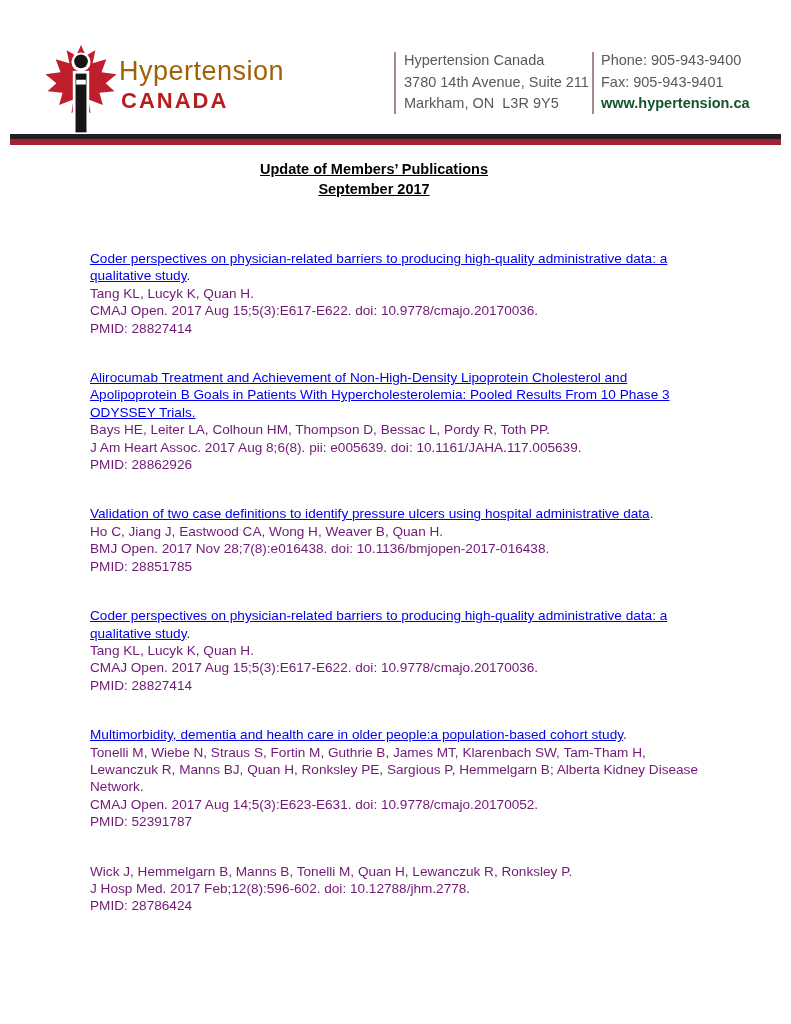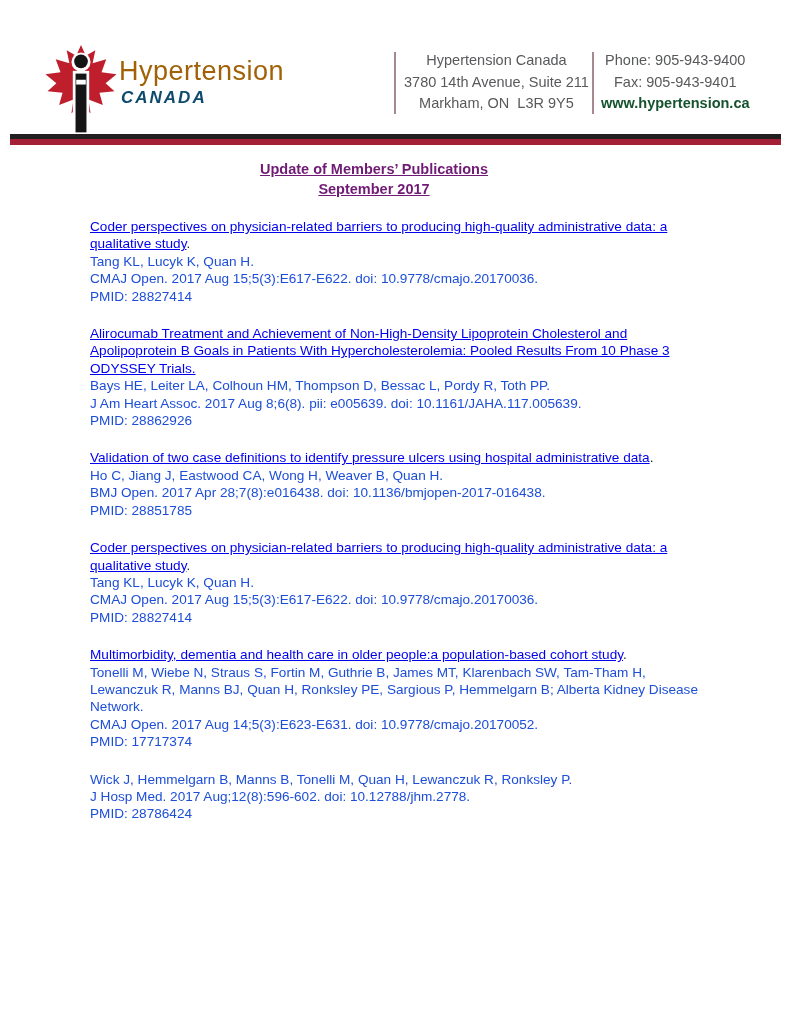"Hypertension Canada" .hline { text-align: center -> none }
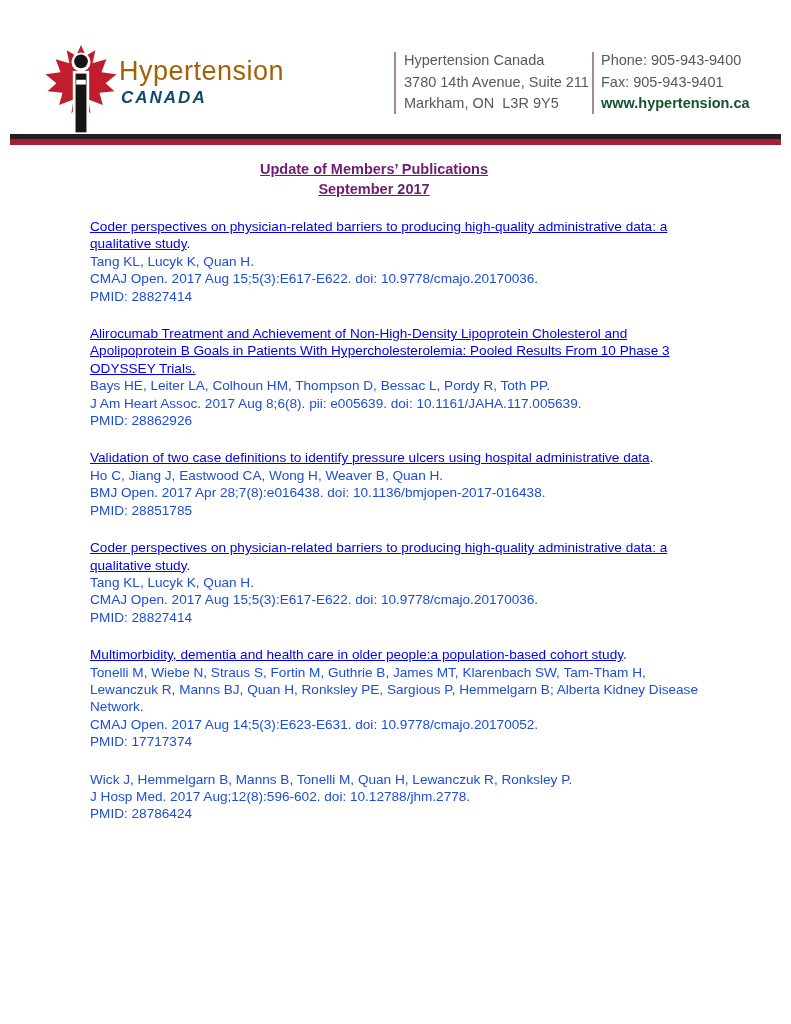"CANADA" .brand-bottom { color: #0c4a6e -> #b91c1c; font-size: 17px -> 22px; font-style: italic -> none }
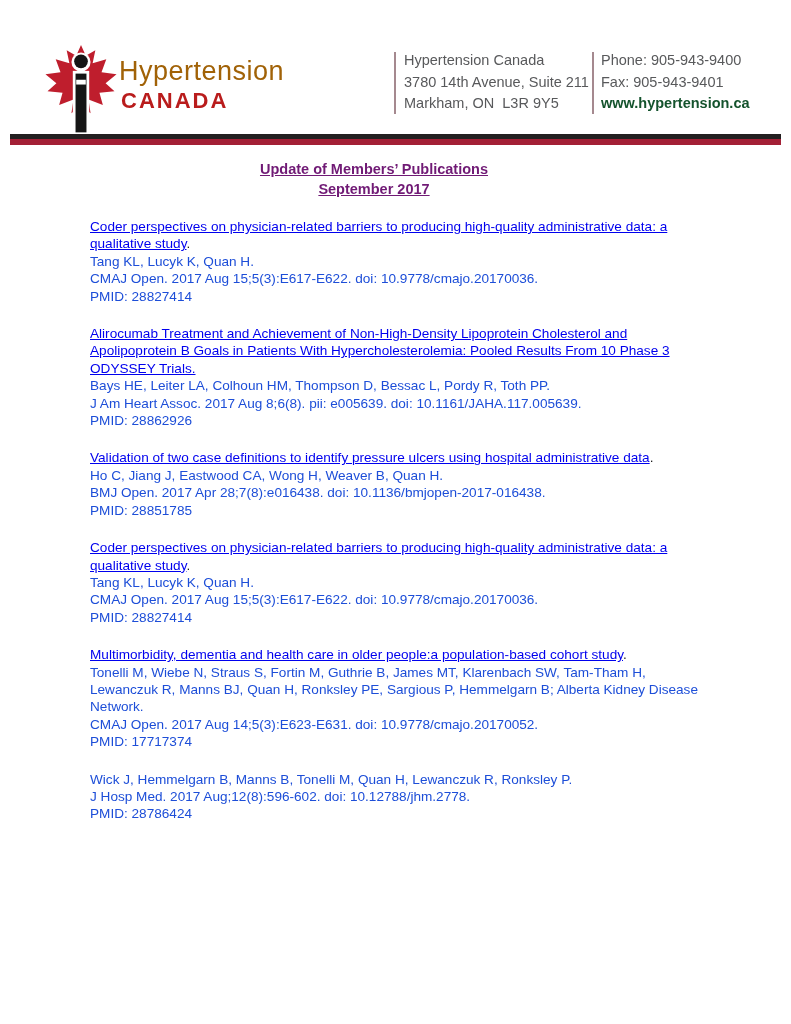"Update of Members’ Publications" .doc-title { color: #701a75 -> #000000 }
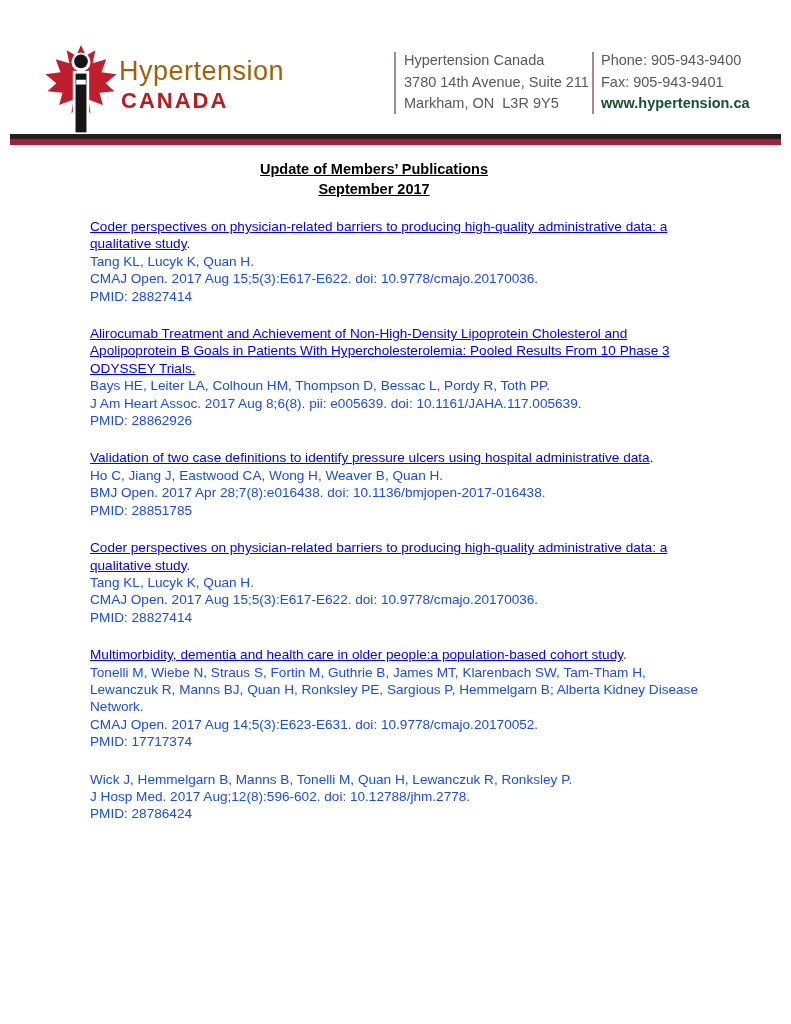"Coder perspectives on physician-related" .entry { margin-top: none -> 32px }
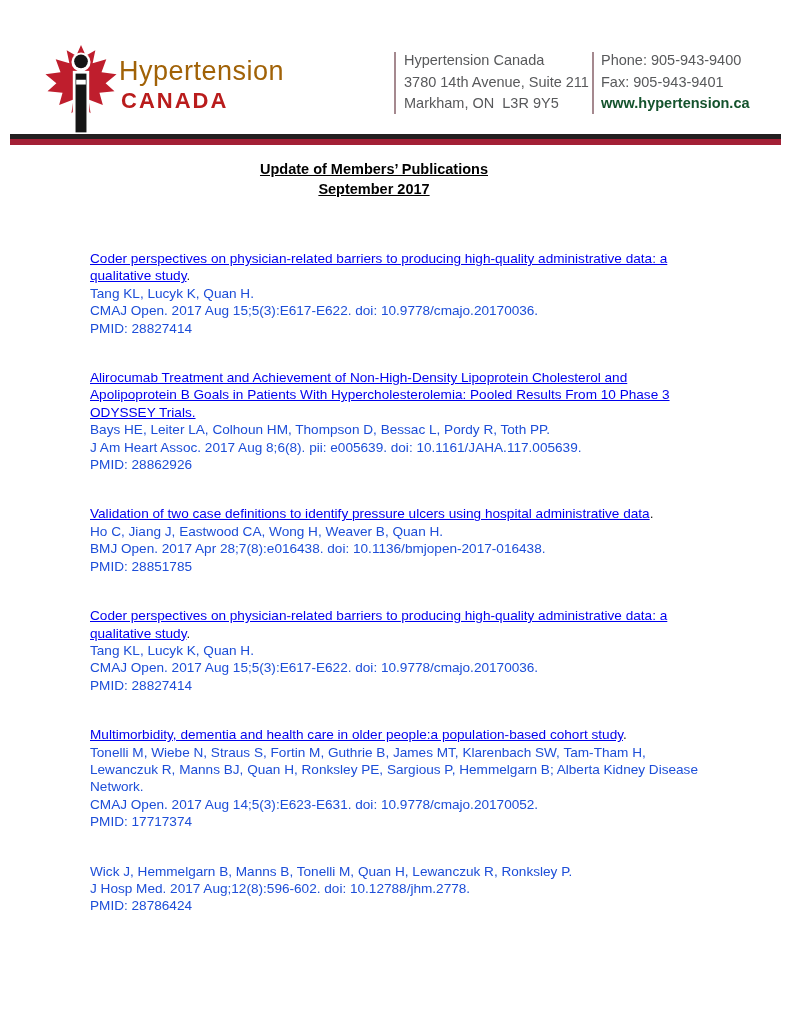"Tang KL, Lucyk K, Quan" .pauthors, .pcitation, .ppmid { color: #1d4ed8 -> #701a75 }
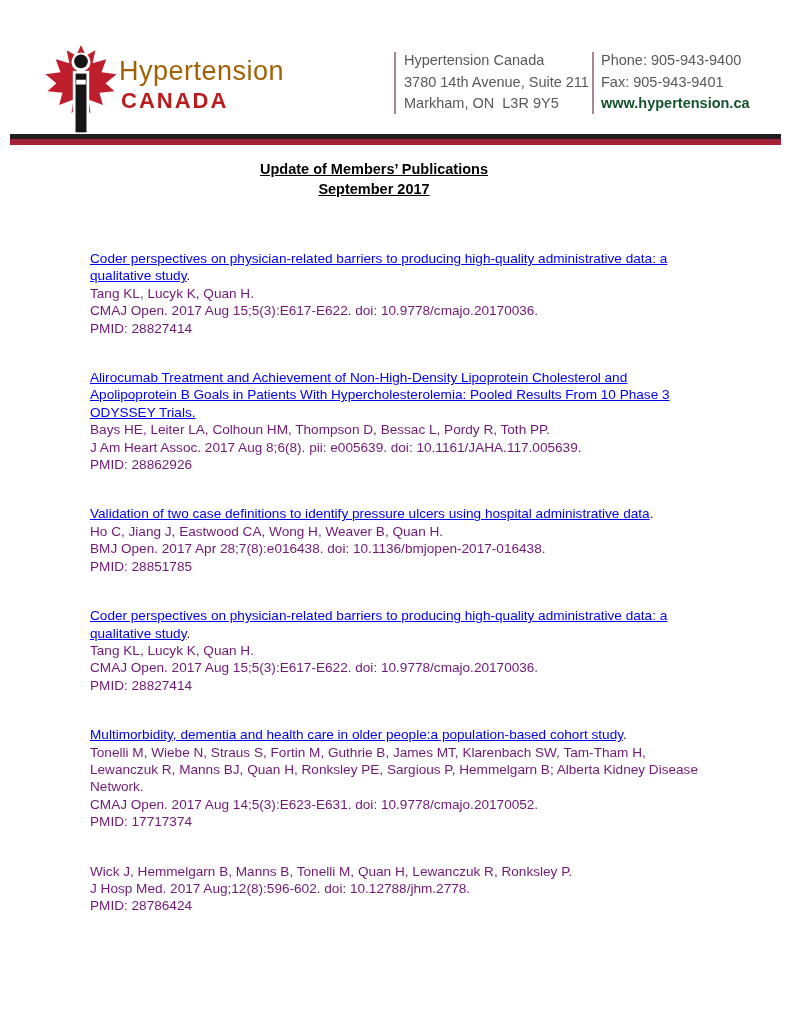"BMJ Open. 2017 Apr 28;7(8):e016438." div.pcitation { text: Apr -> Nov }
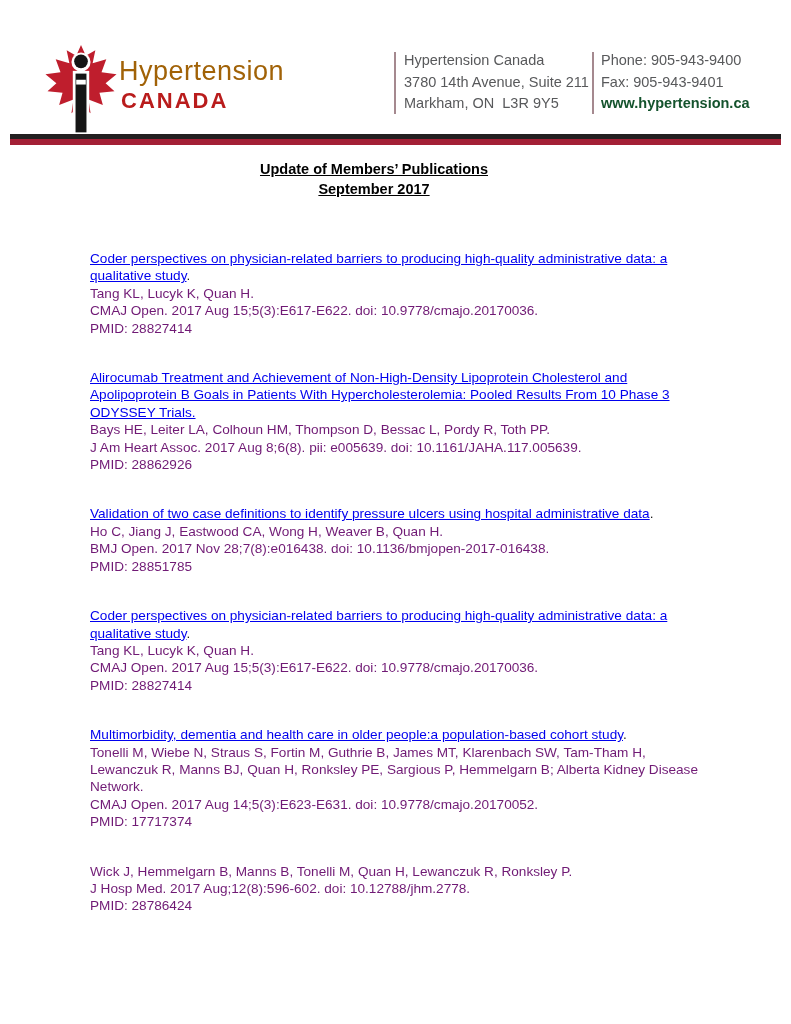"PMID: 17717374" div.ppmid { text: 17717374 -> 52391787 }
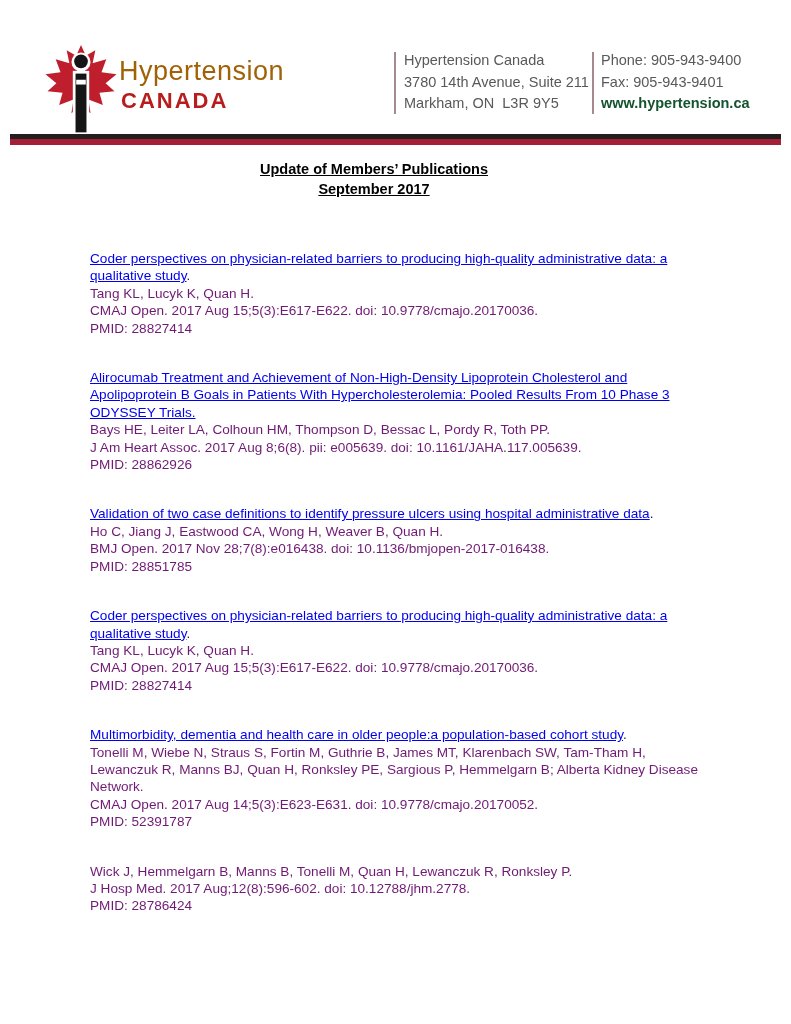"J Hosp Med. 2017 Aug;12(8):596-602." div.pcitation { text: Aug -> Feb }
